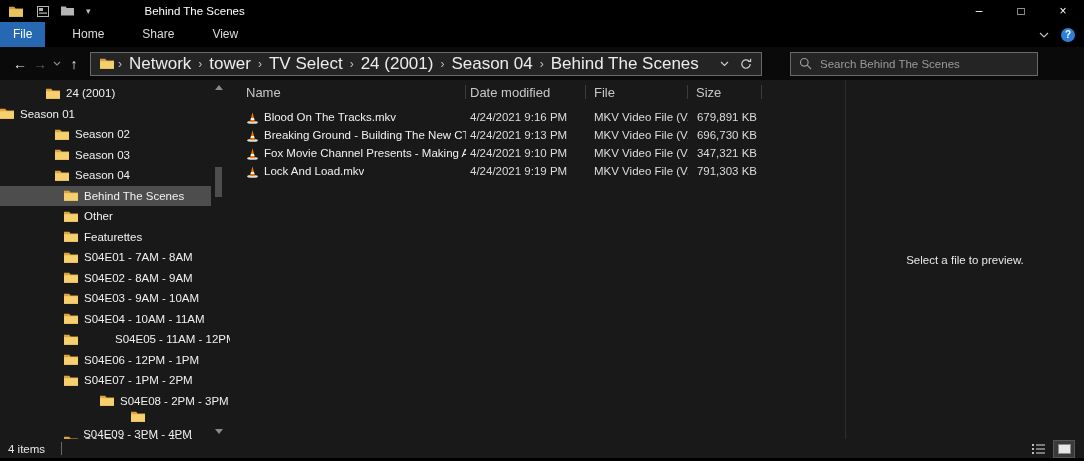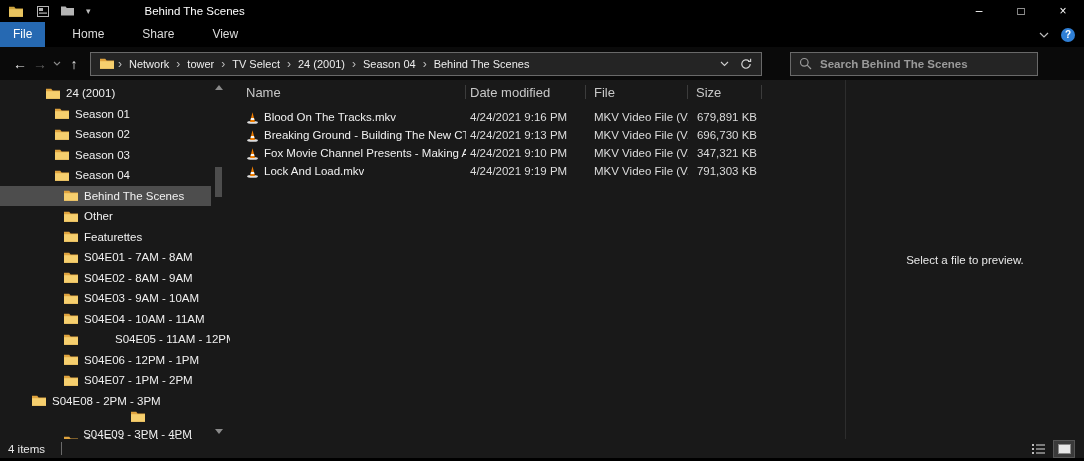"Network" .crumb { font-size: 11px -> 17px }
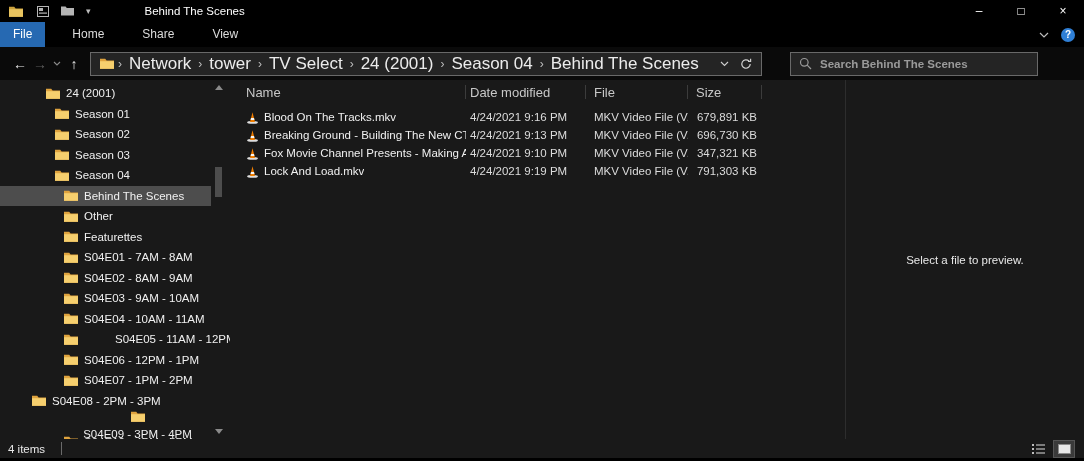"Search Behind The Scenes" .searchbox input { font-weight: bold -> none }
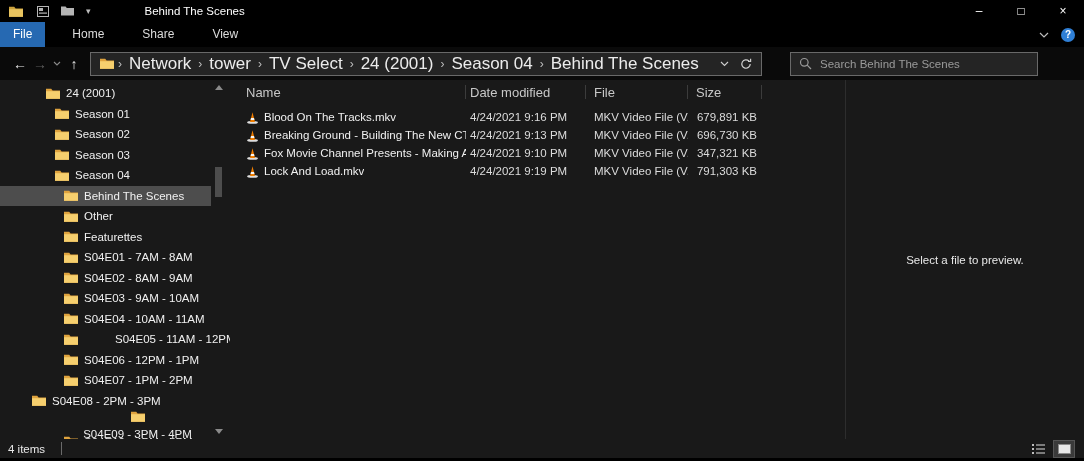"Season 01" div.tree-item { padding-left: 55px -> none }
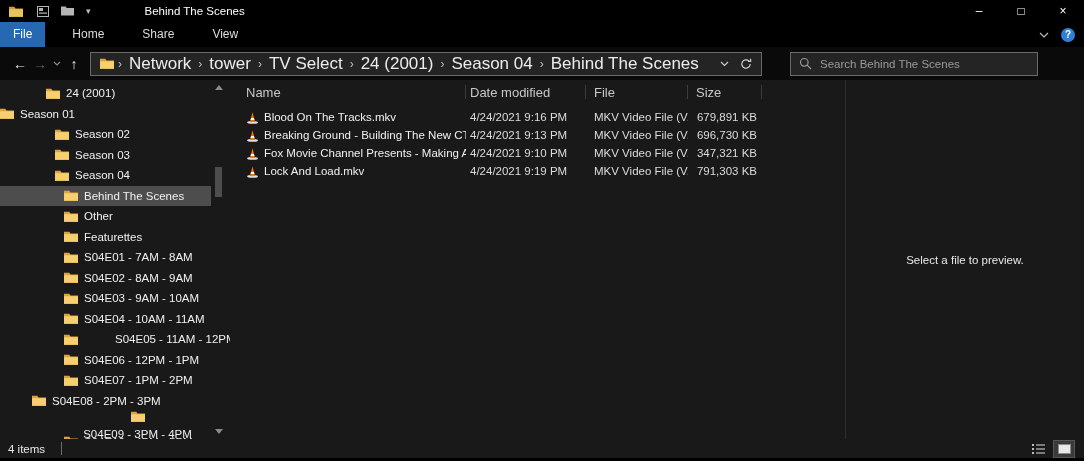"S04E08 - 2PM - 3PM" div.tree-item { padding-left: 32px -> 100px }
